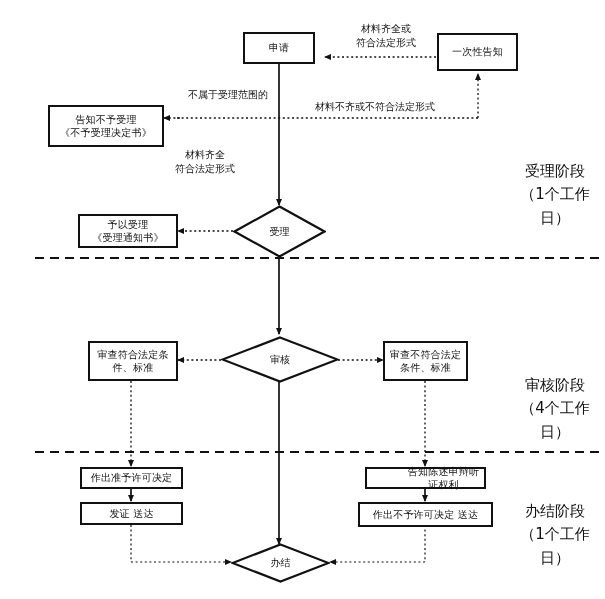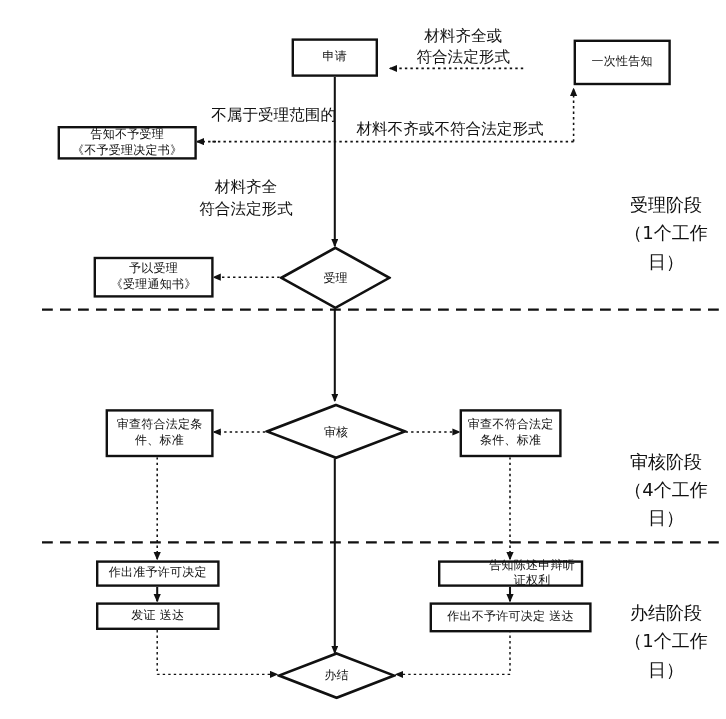"材料齐全或" .edge-label { font-size: 13px -> 10px }
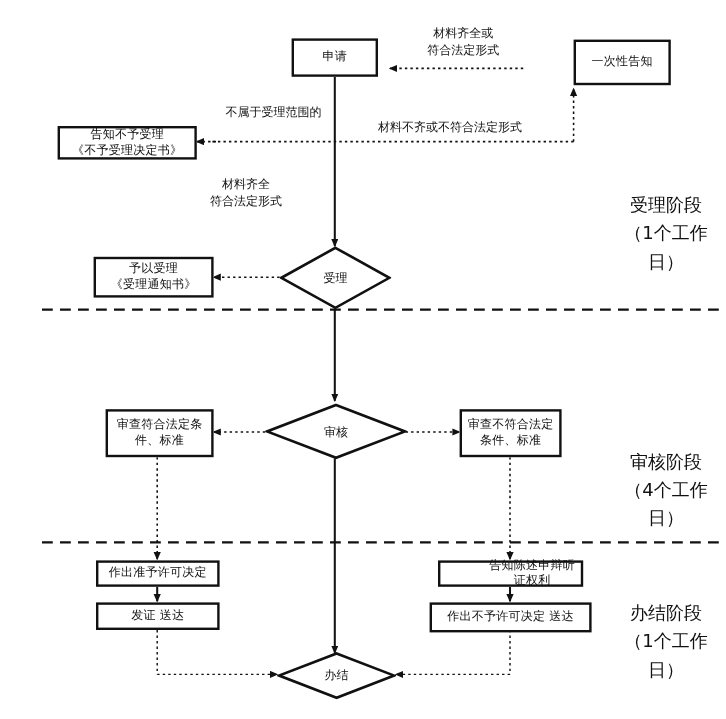"一次性告知" div.node { margin-left: 41px -> none }
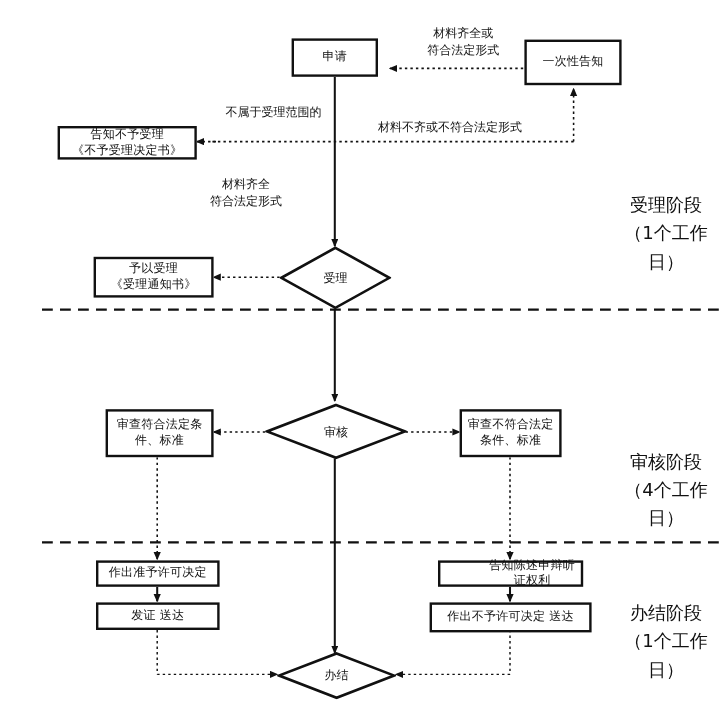"告知不予受理" div.node { height: 28px -> 42px }
